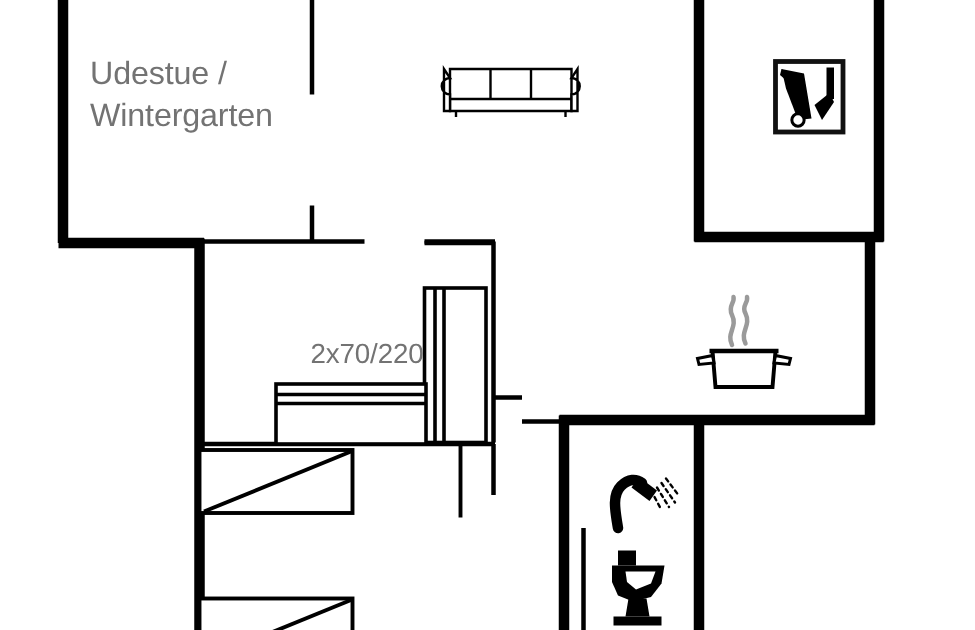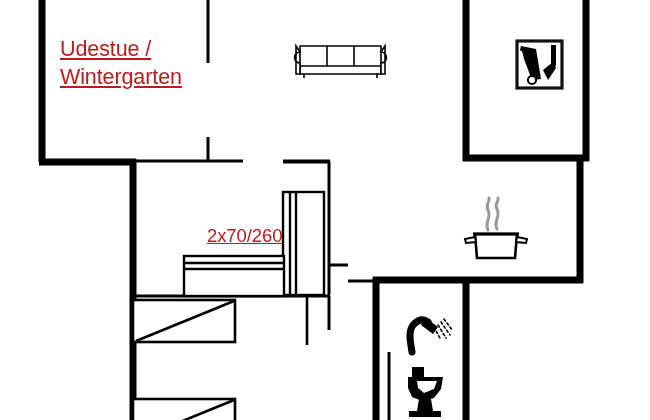"Udestue /" .room-label { color: #b91c1c -> #737373; text-decoration: underline -> none }
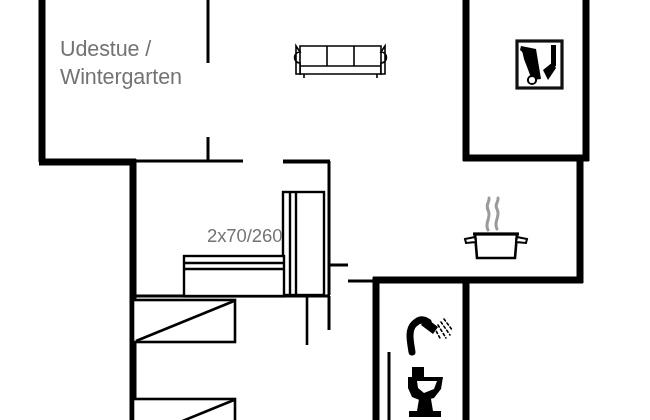"2x70/260" div.room-label { text: 2x70/260 -> 2x70/220 }
